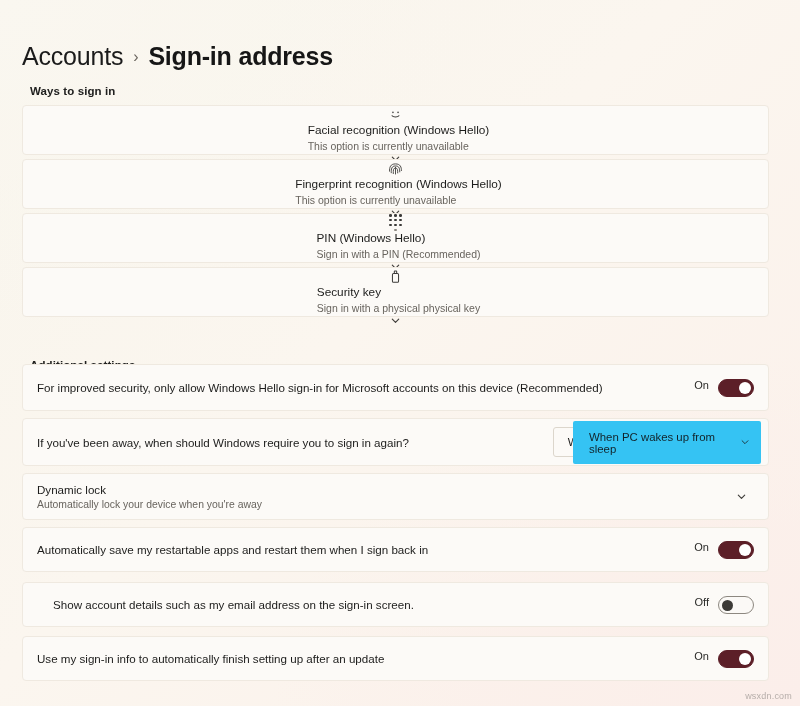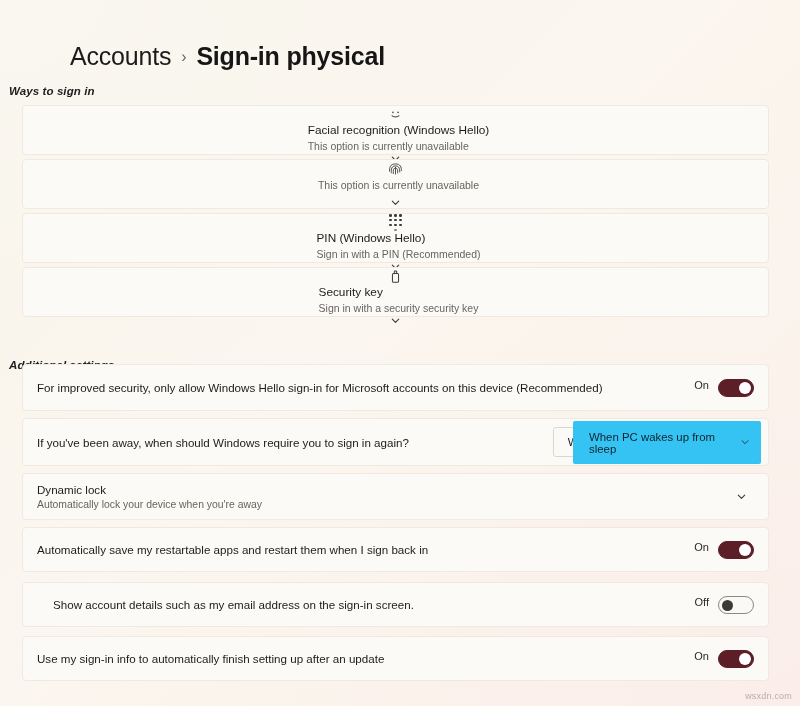"Accounts" .breadcrumb { margin-left: 48px -> none }
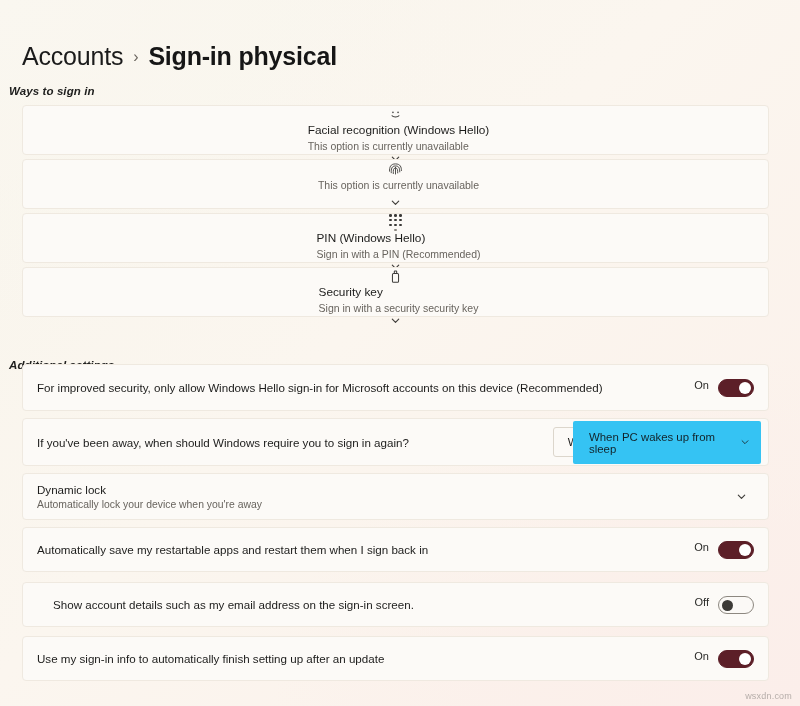"Sign-in physical" span.crumb-current { text: physical -> address }
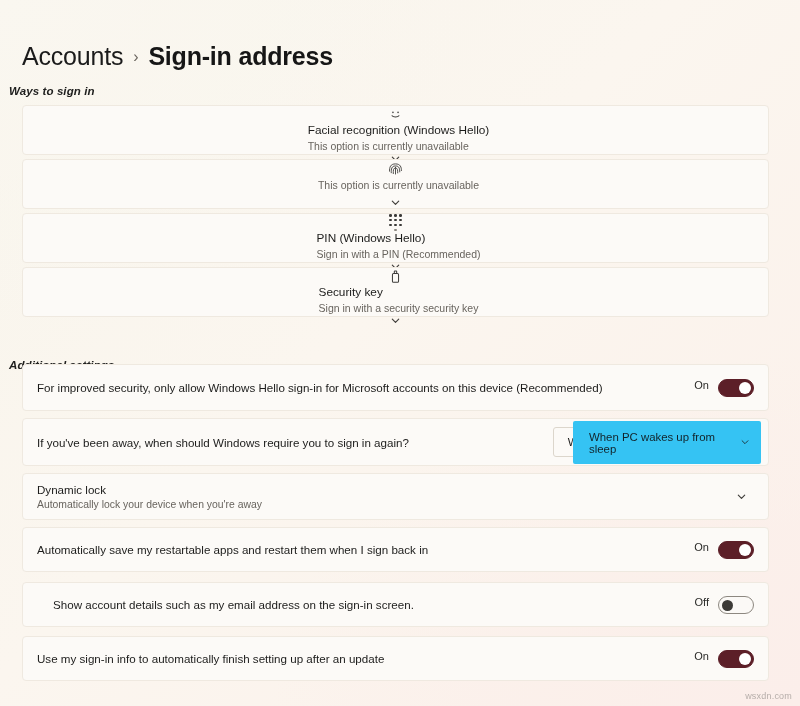"Ways to sign in" .section-label { font-style: italic -> none; left: 9px -> 30px }
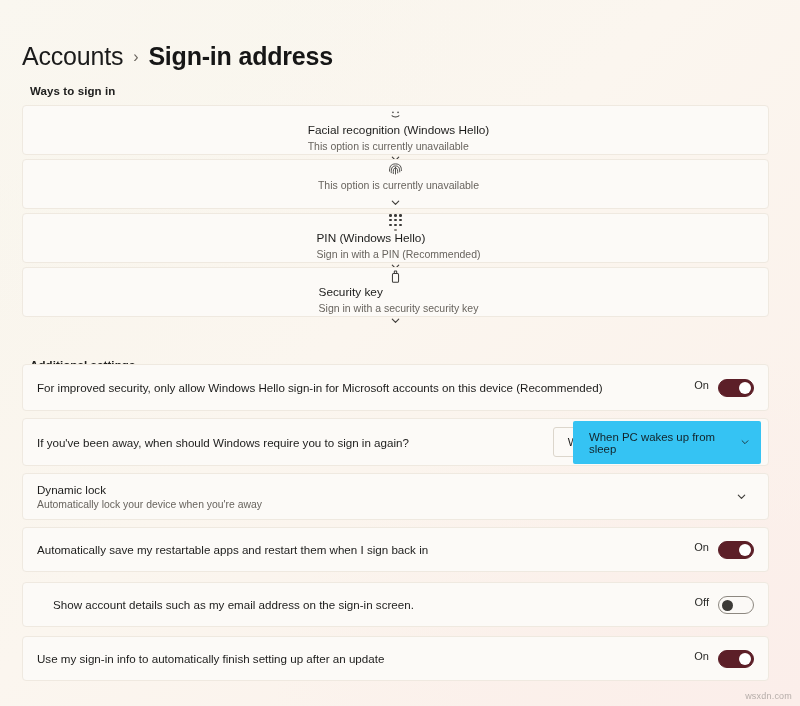"Fingerprint recognition (Windows Hello)" div.exp-title { html: none -> <div>Fingerprint recognition (Windows Hello)</div> }
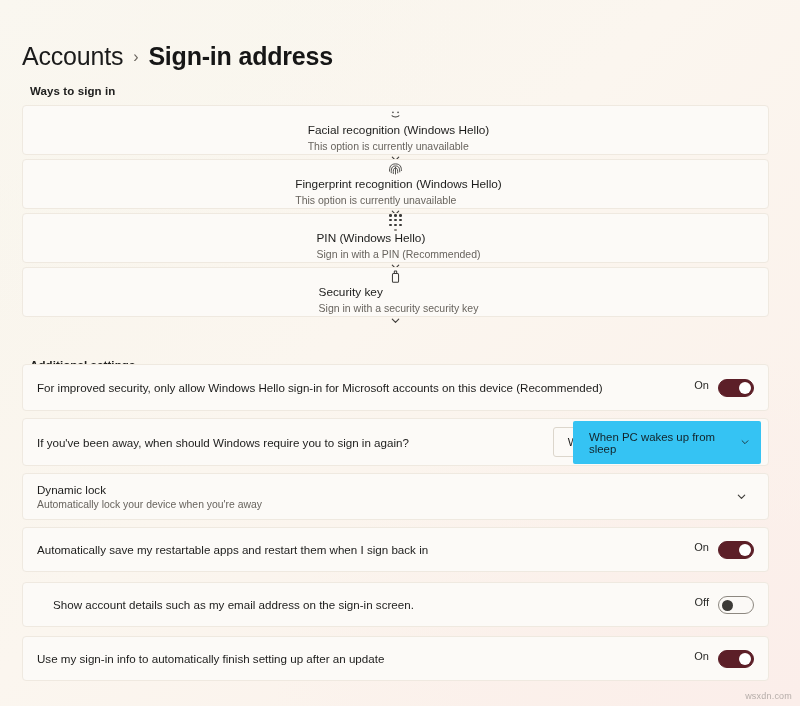"Sign in with a security" div.exp-sub { text: security security -> physical physical }
